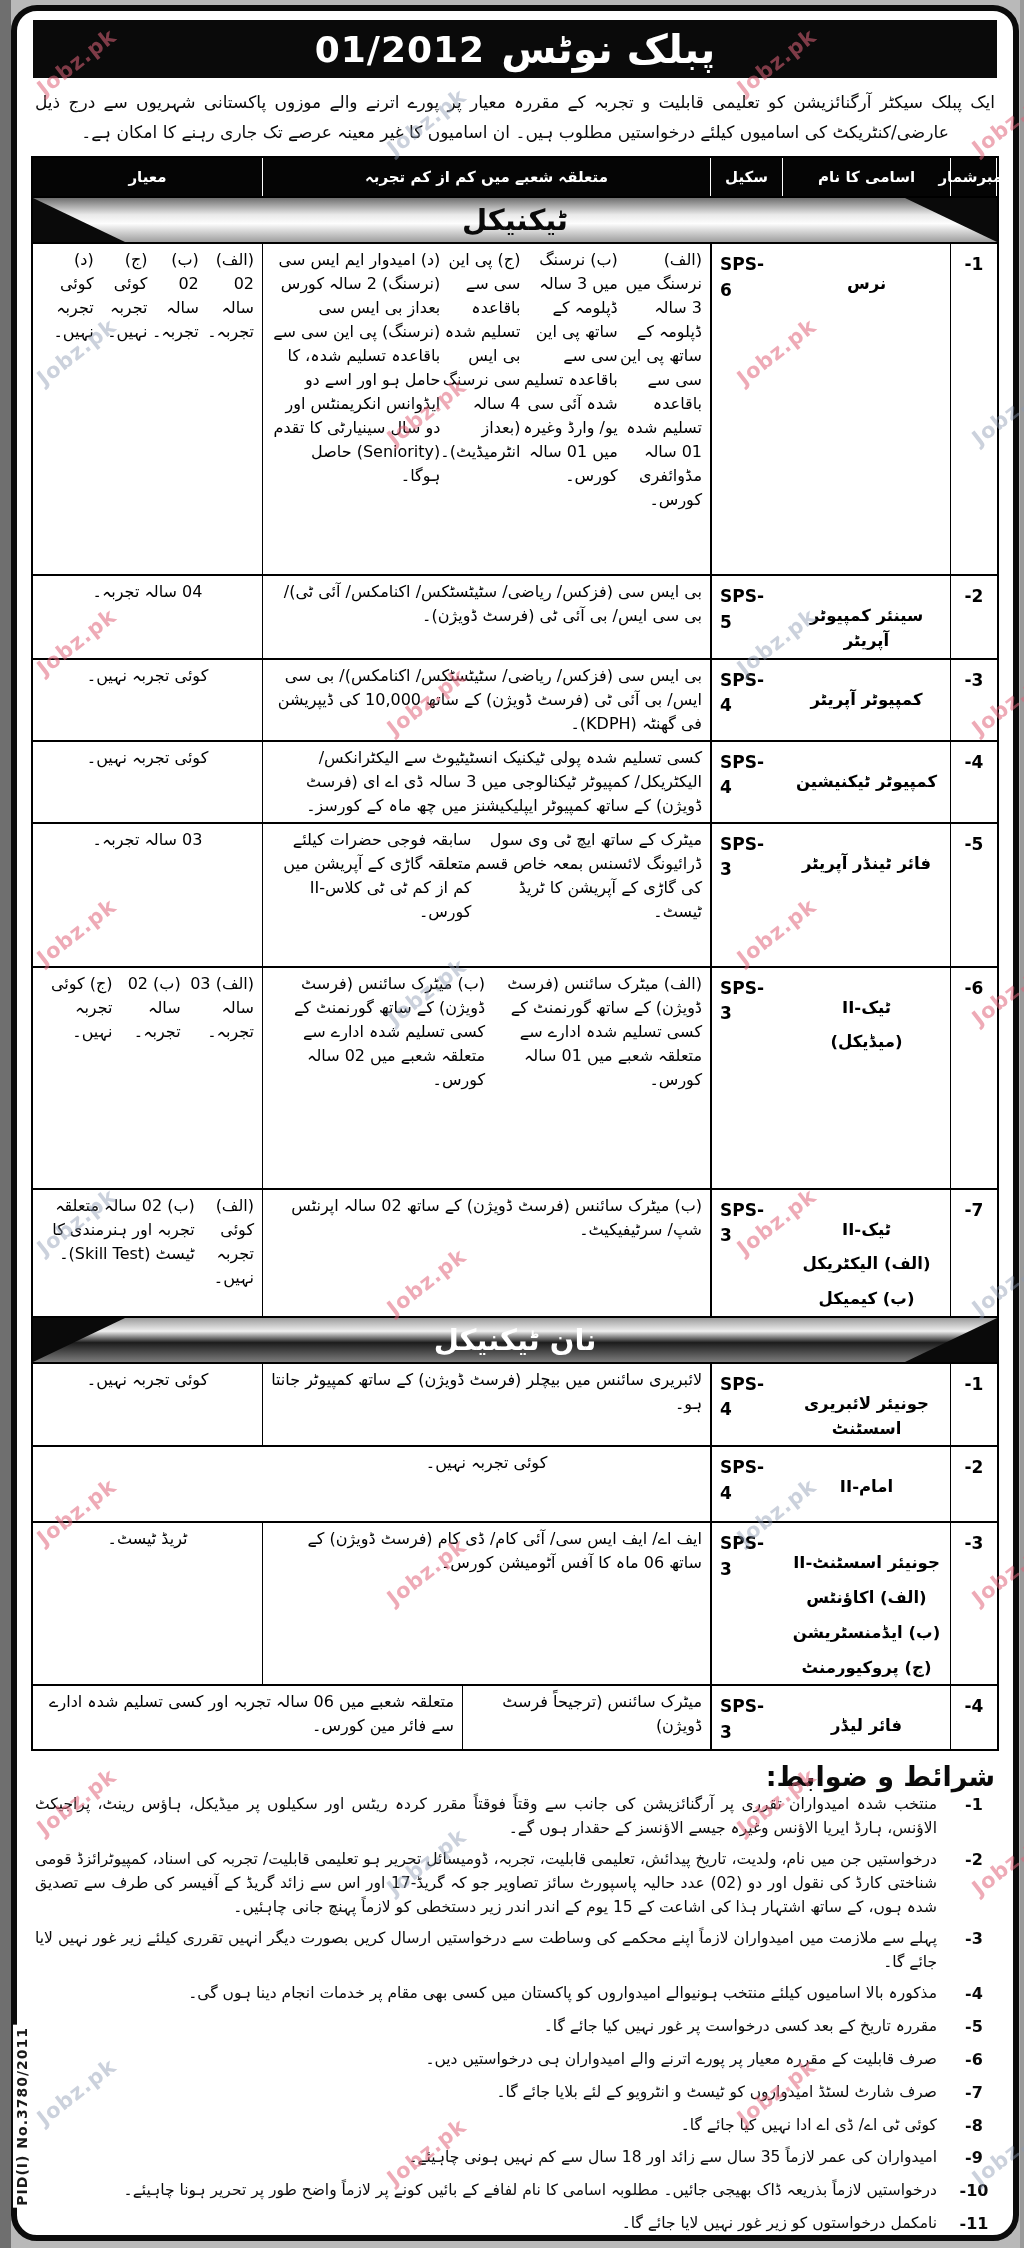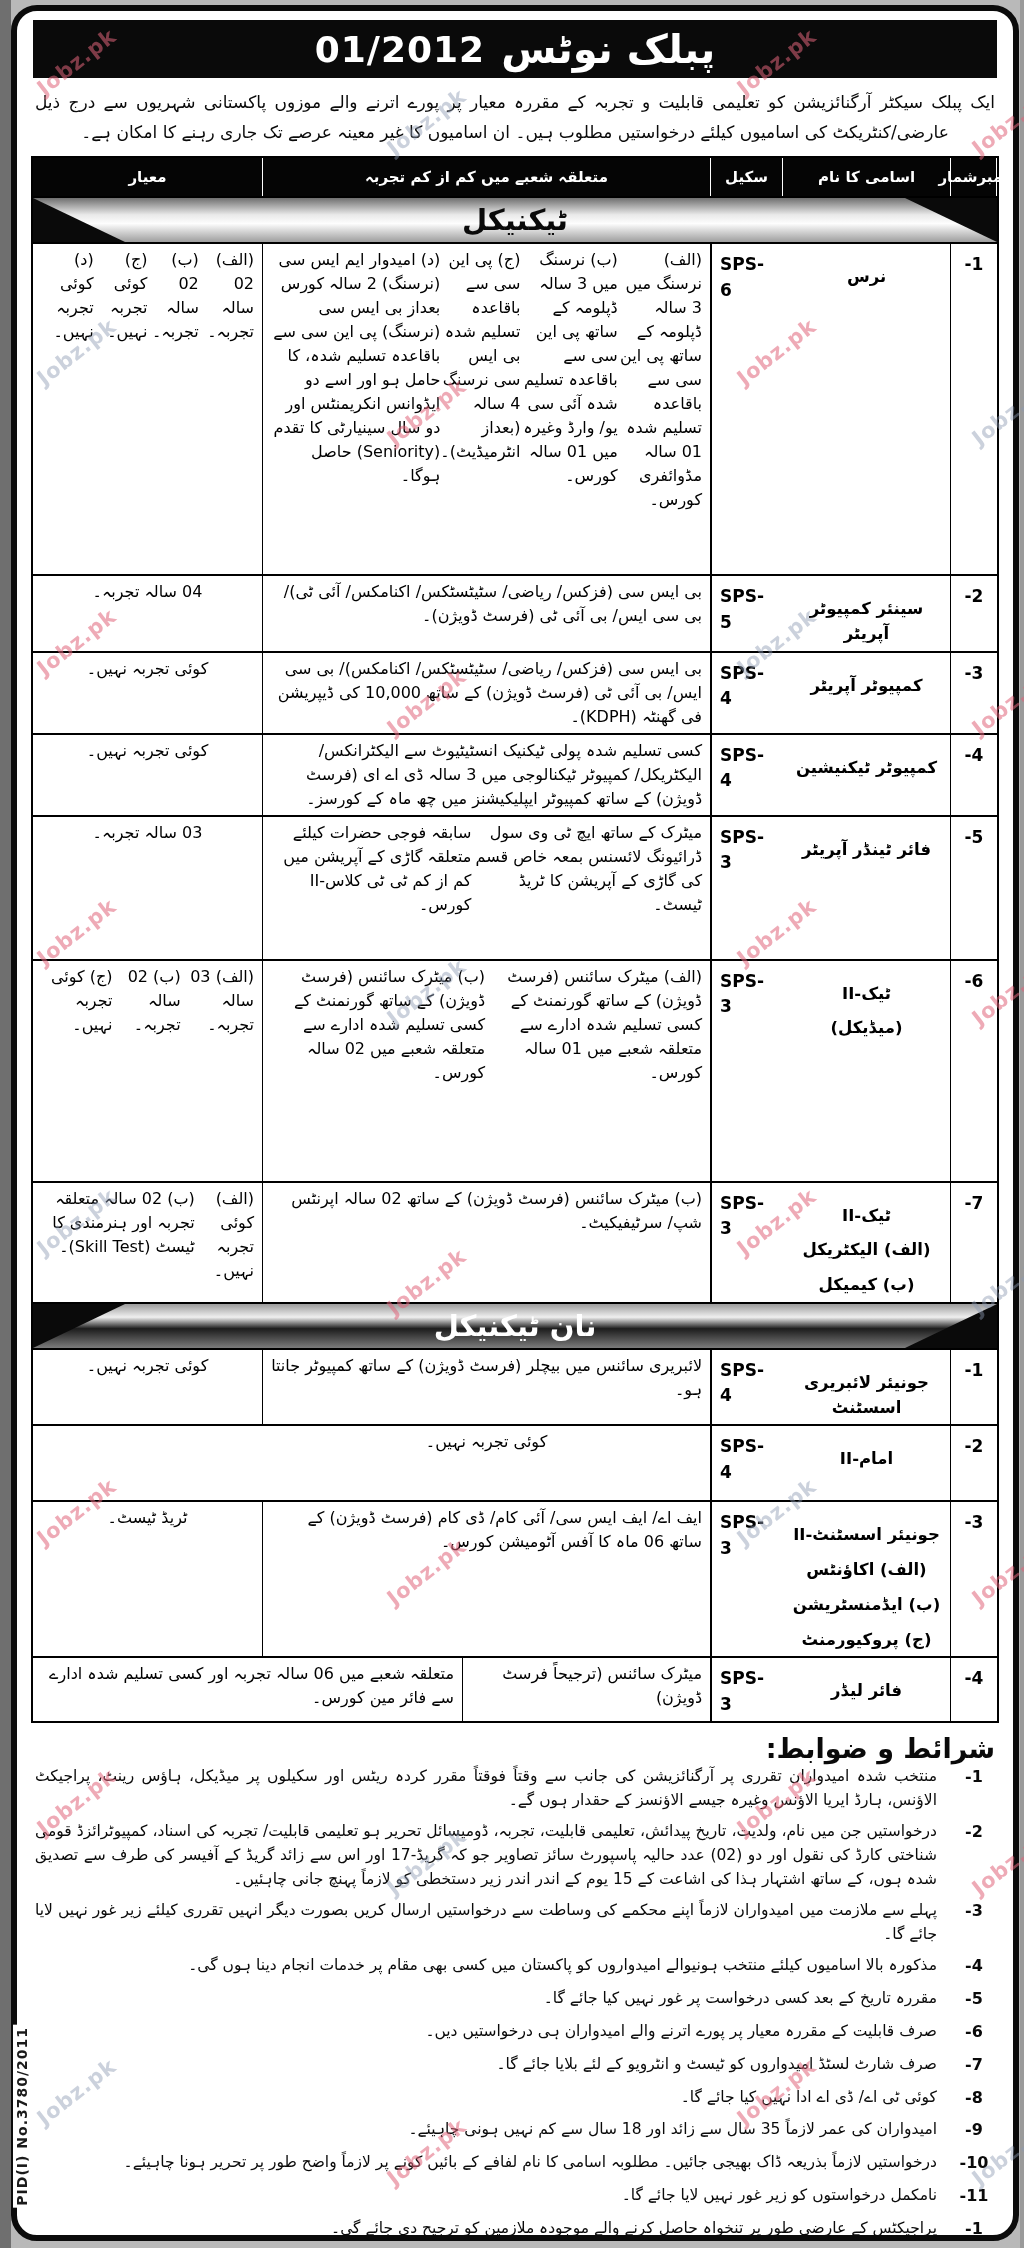"نرس" .cell.post { padding-top: 21px -> 28px }
